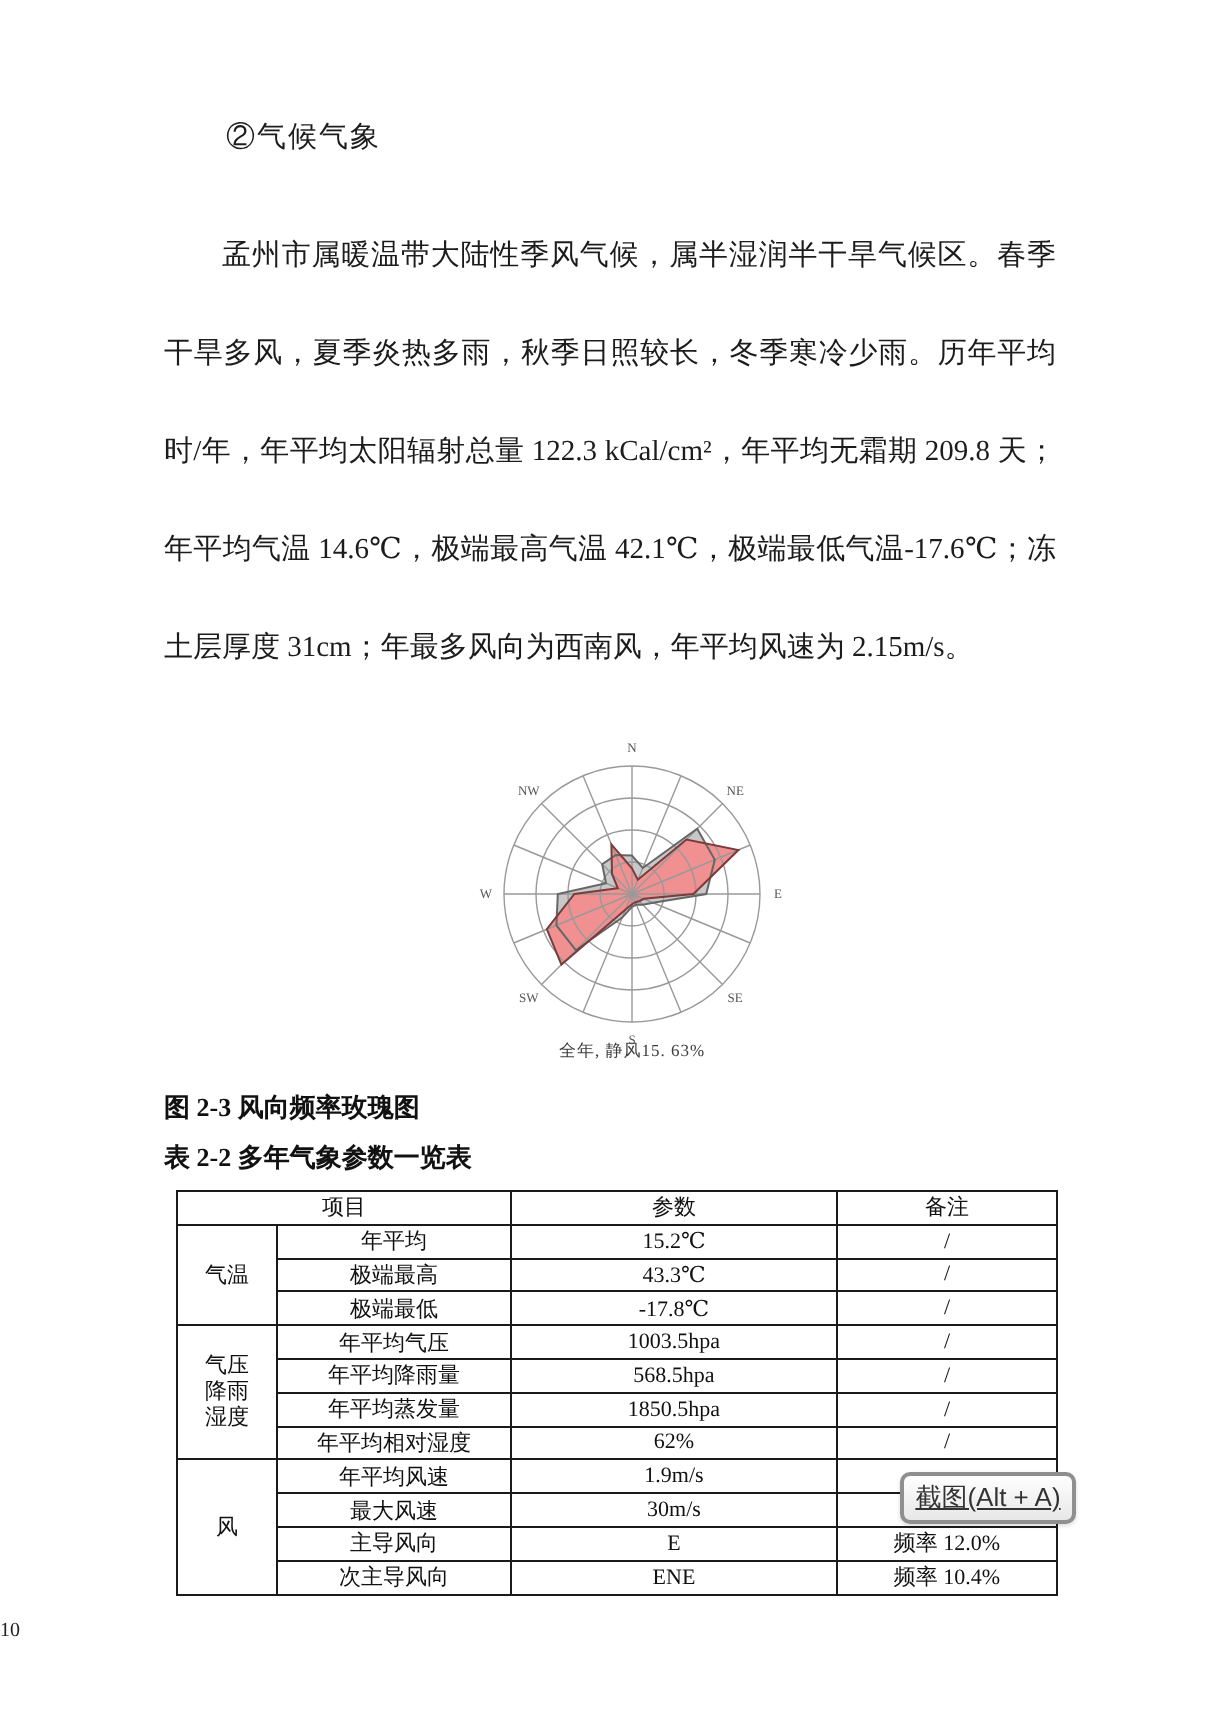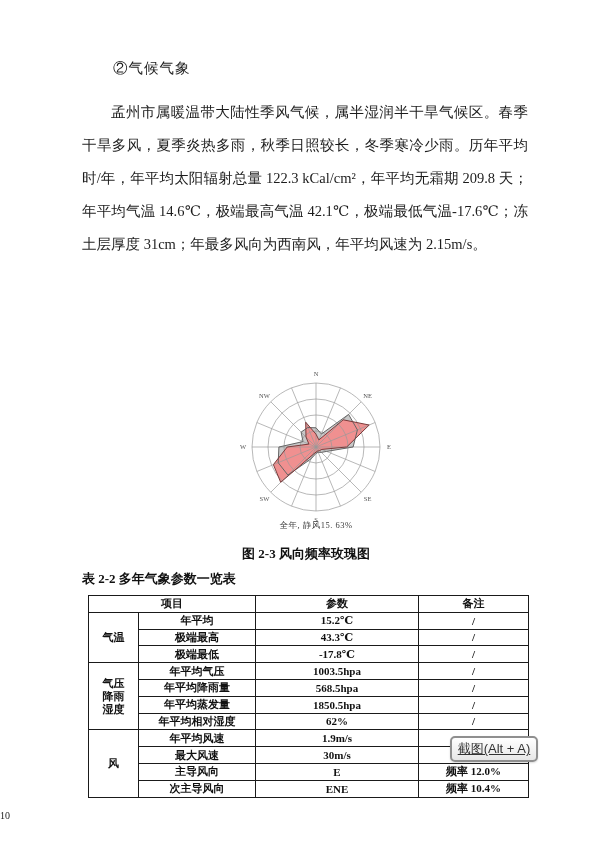"孟州市属暖温带大陆性季风气候，属半湿润半干旱气候区。春季" .bt-line { margin-top: none -> 16px }
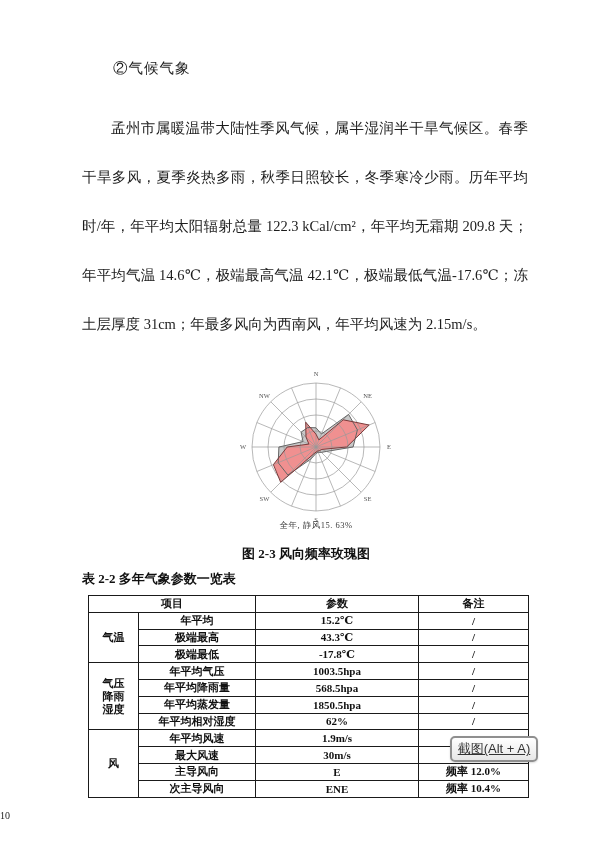"图 2-3 风向频率玫瑰图" .fig-caption { text-align: center -> left }
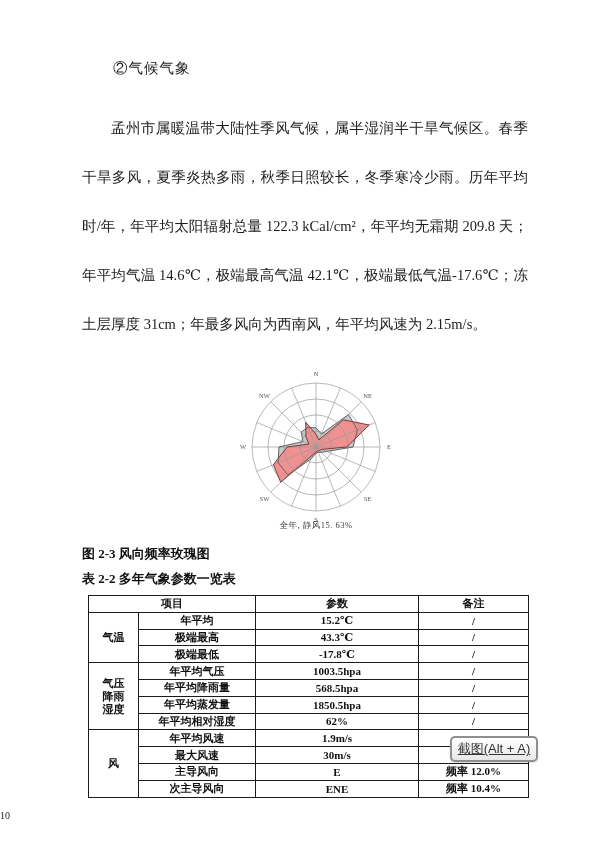"项目" table.dtable td { font-weight: bold -> none }
